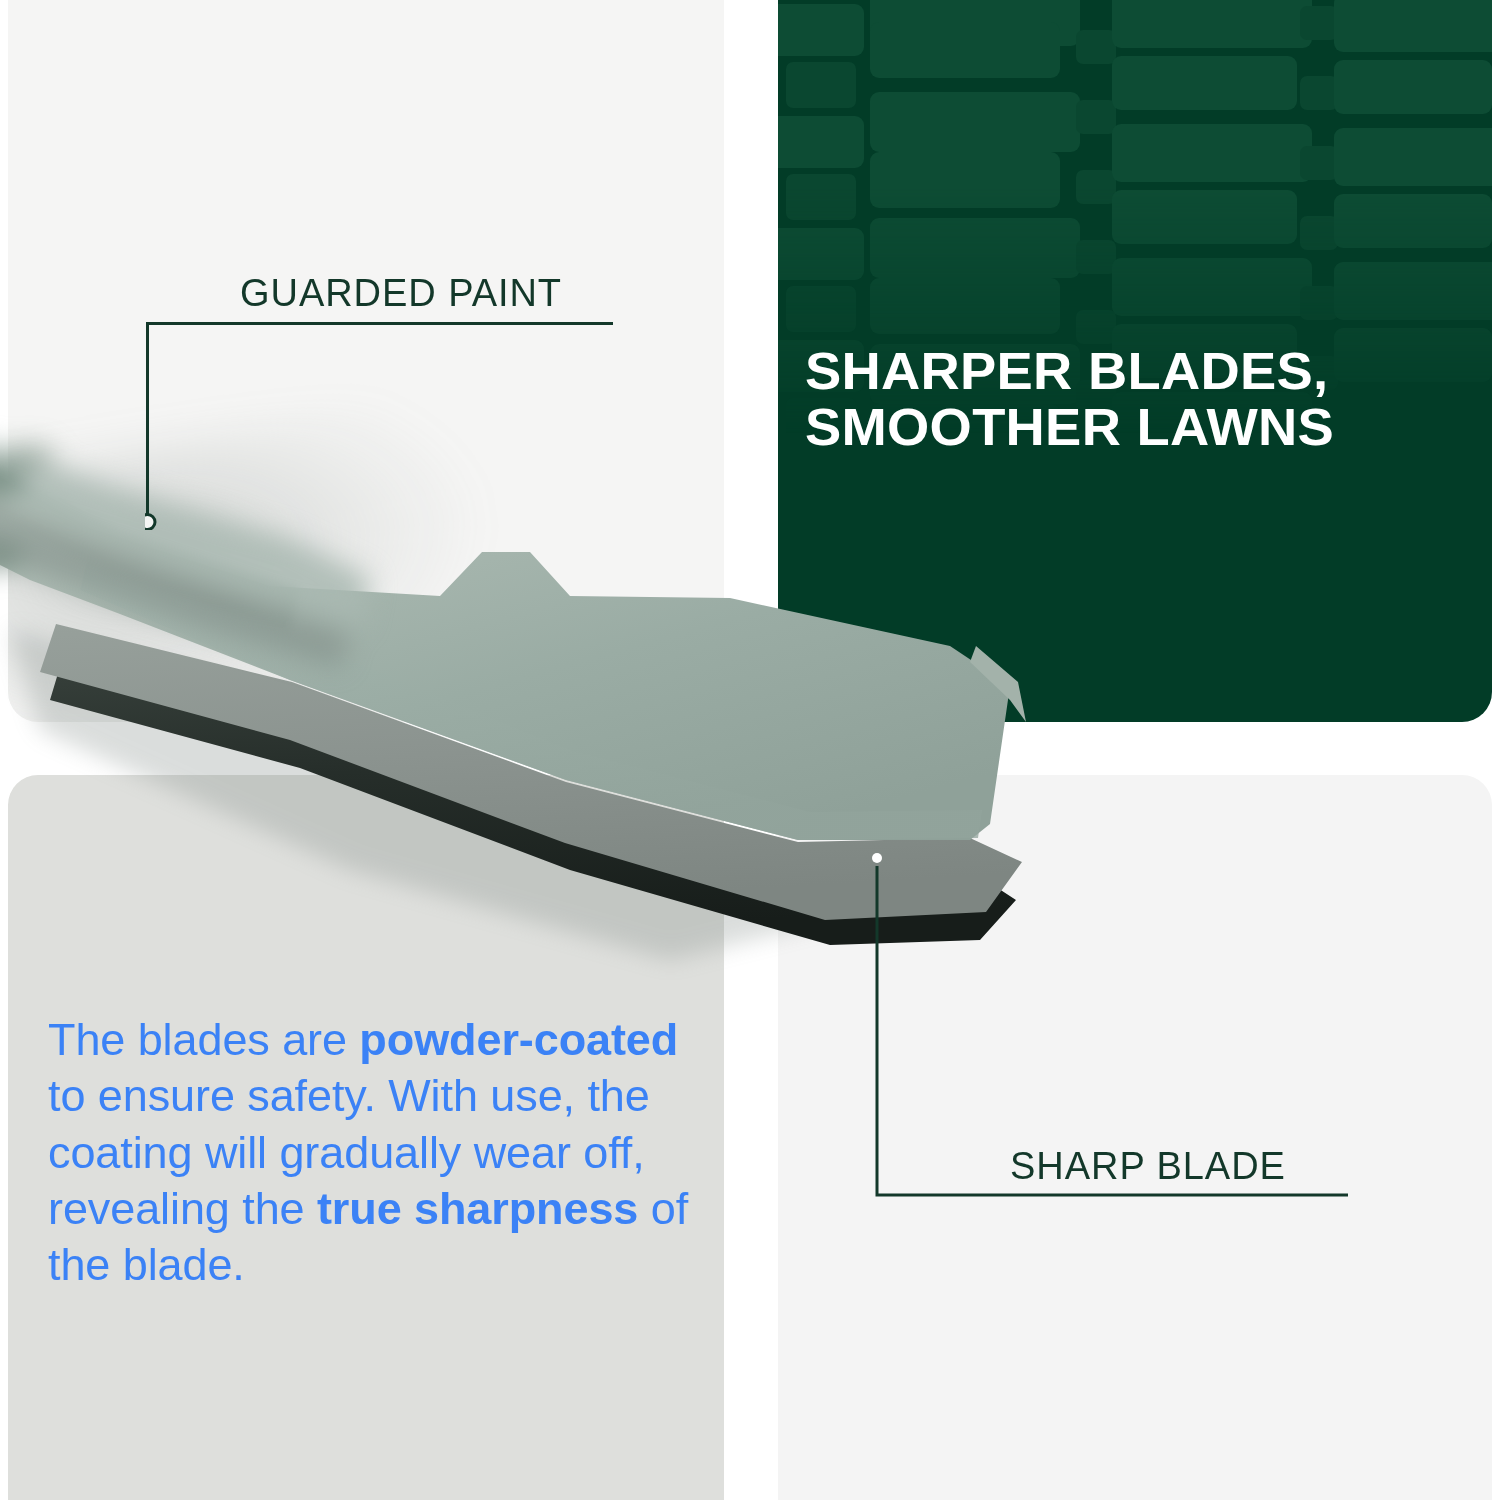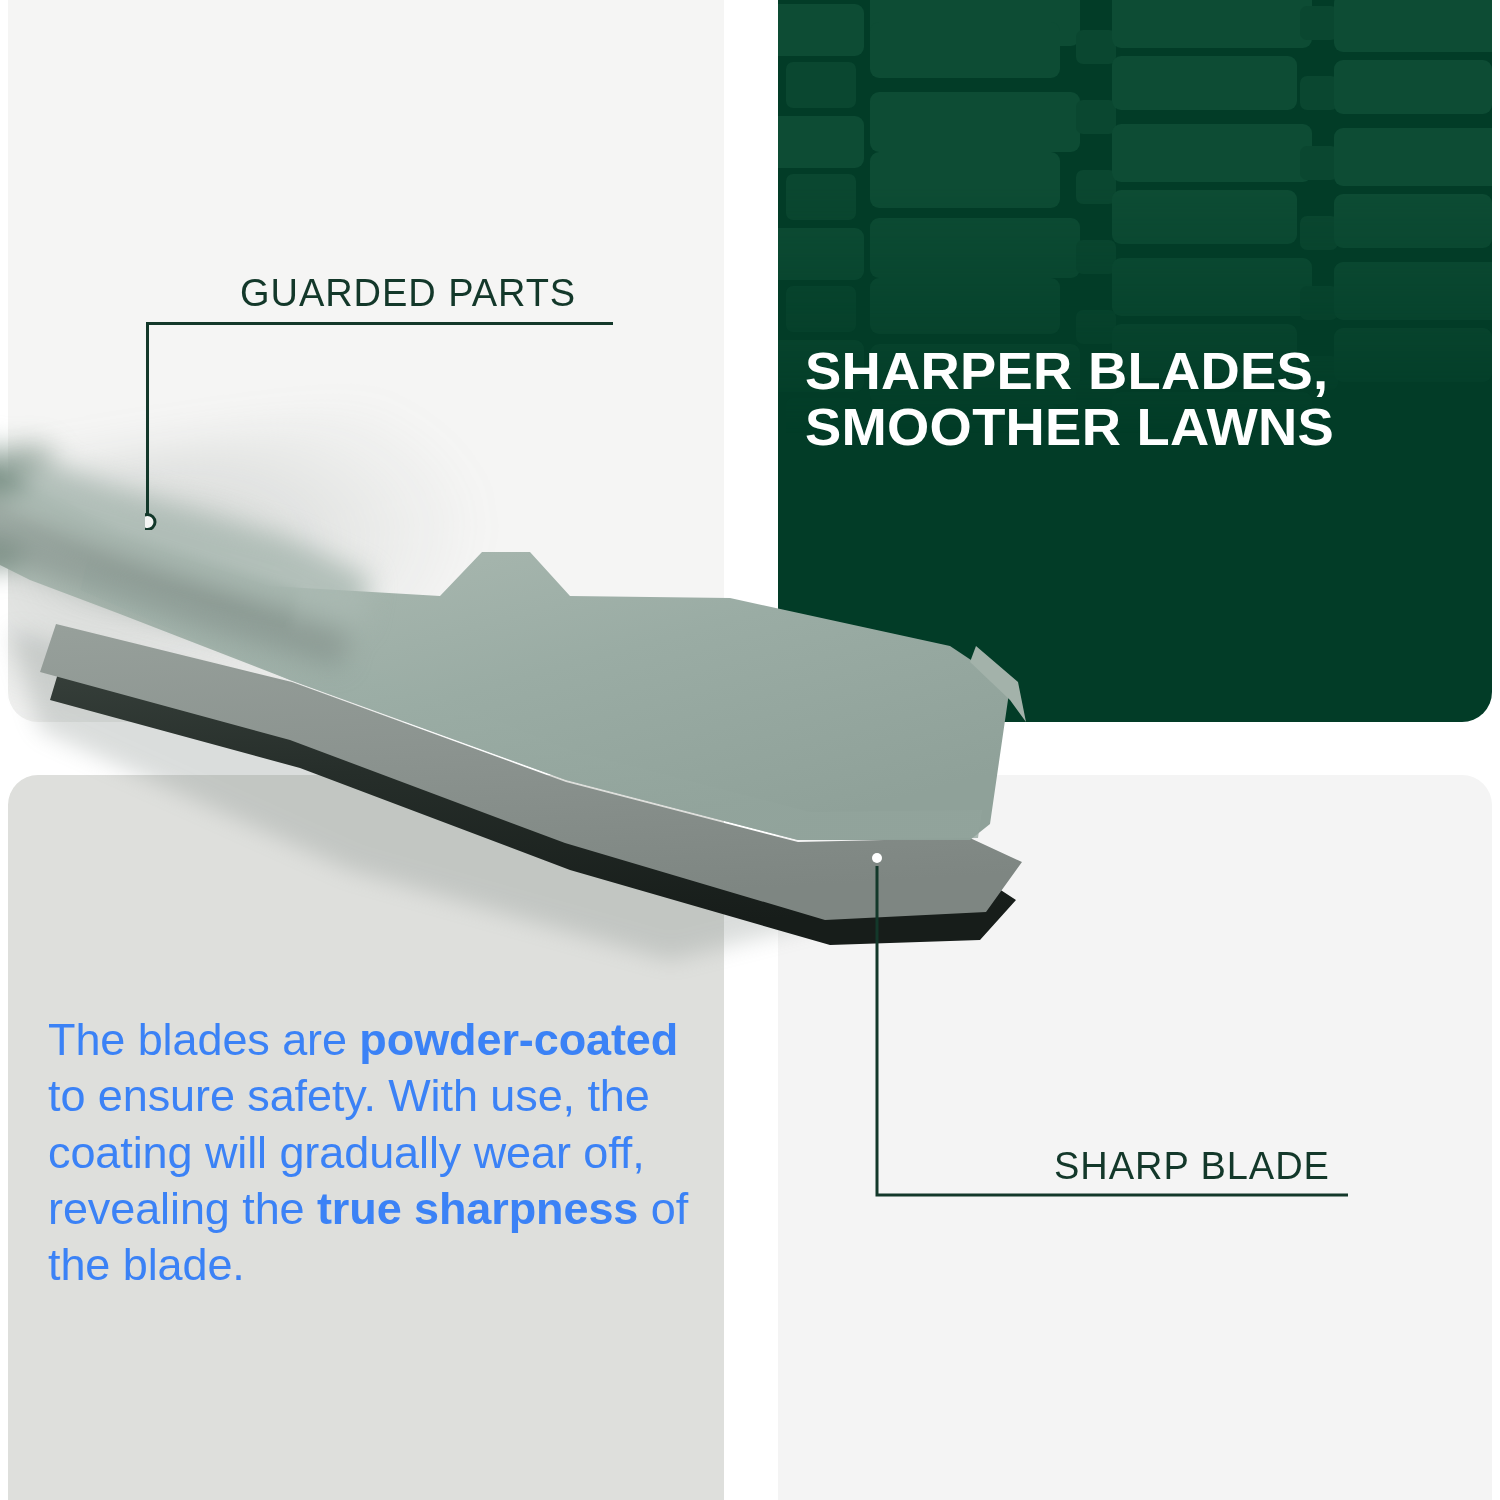"GUARDED PARTS" div { text: PARTS -> PAINT }
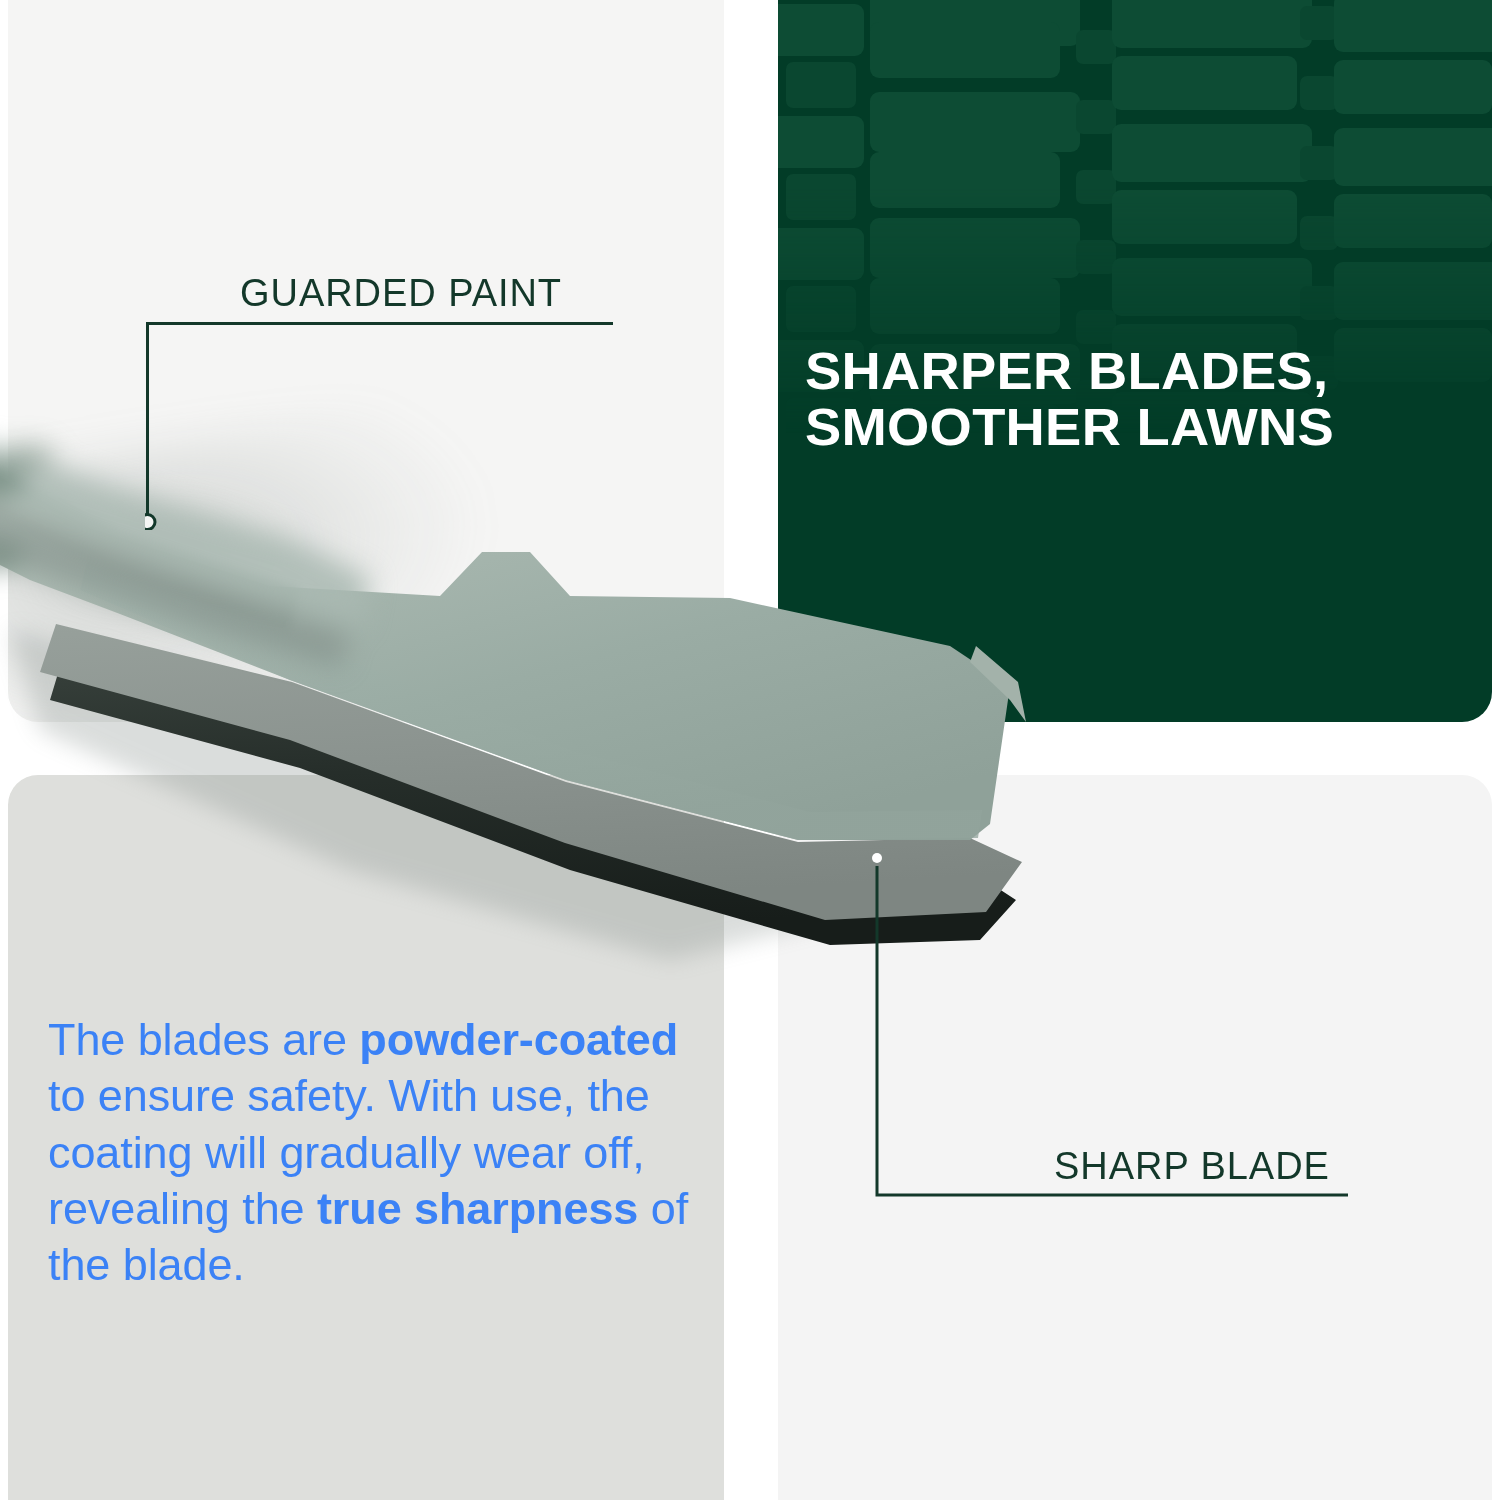"SHARP BLADE" #callout-blade-label { margin-left: 44px -> none }
